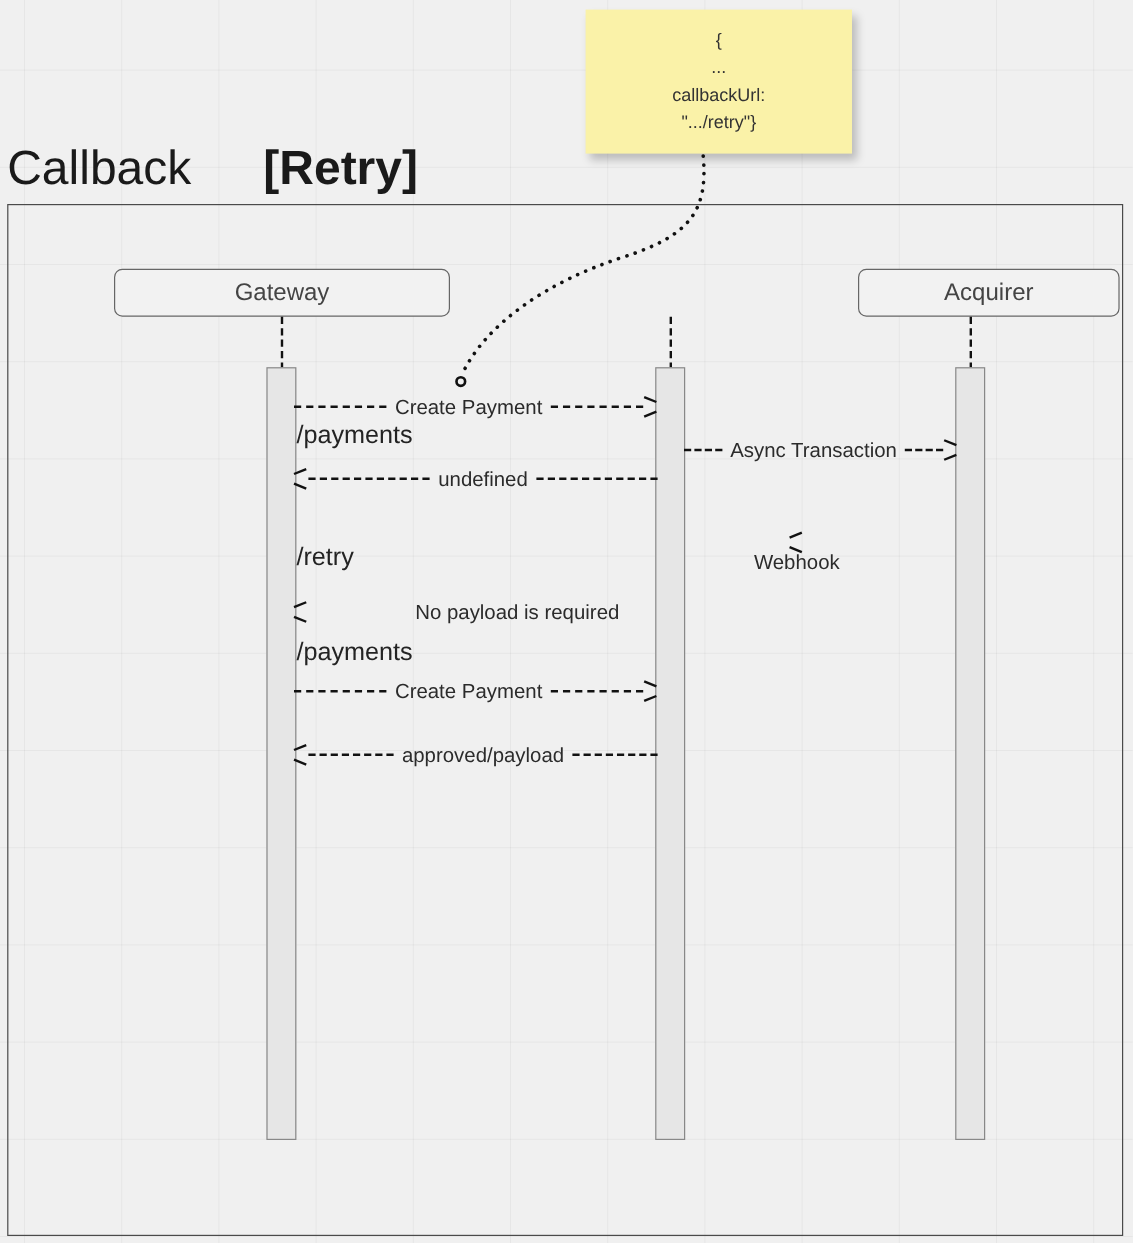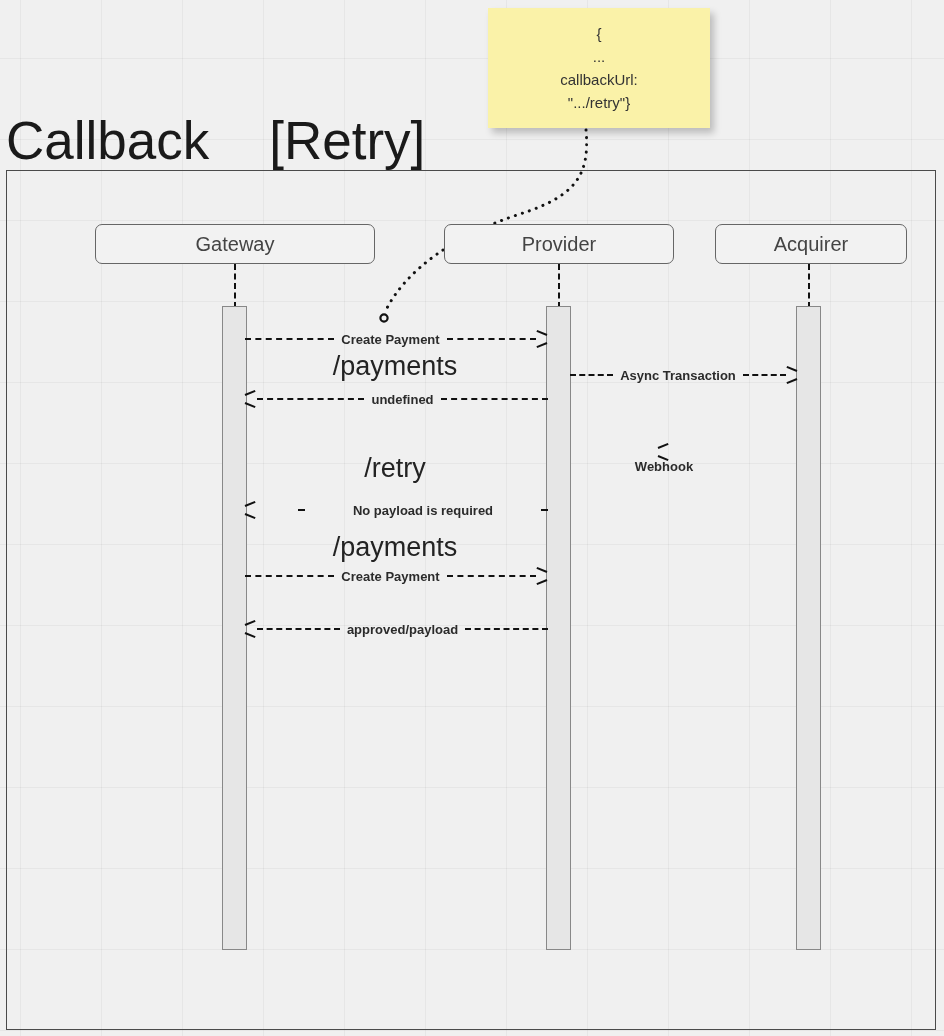"Callback" #title-row { font-size: 53px -> 40px }
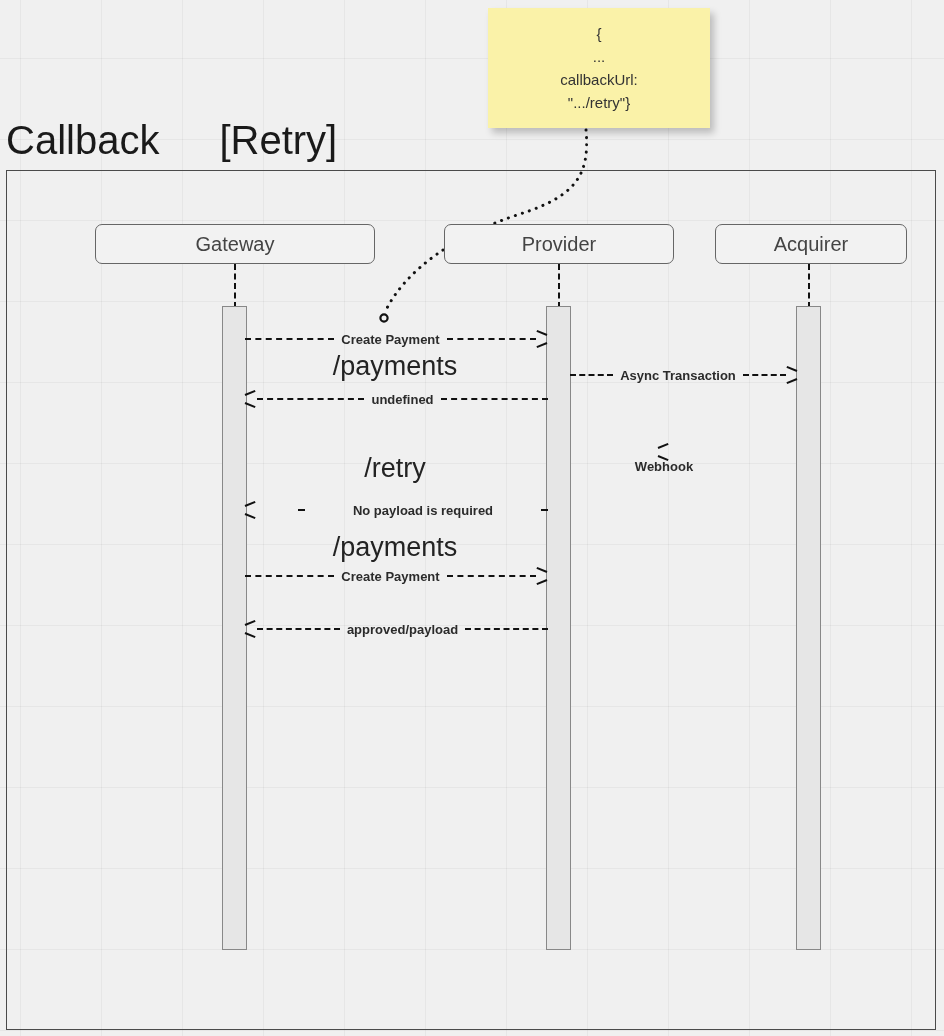"[Retry]" #title-row .t-guard { font-weight: 400 -> 700 }
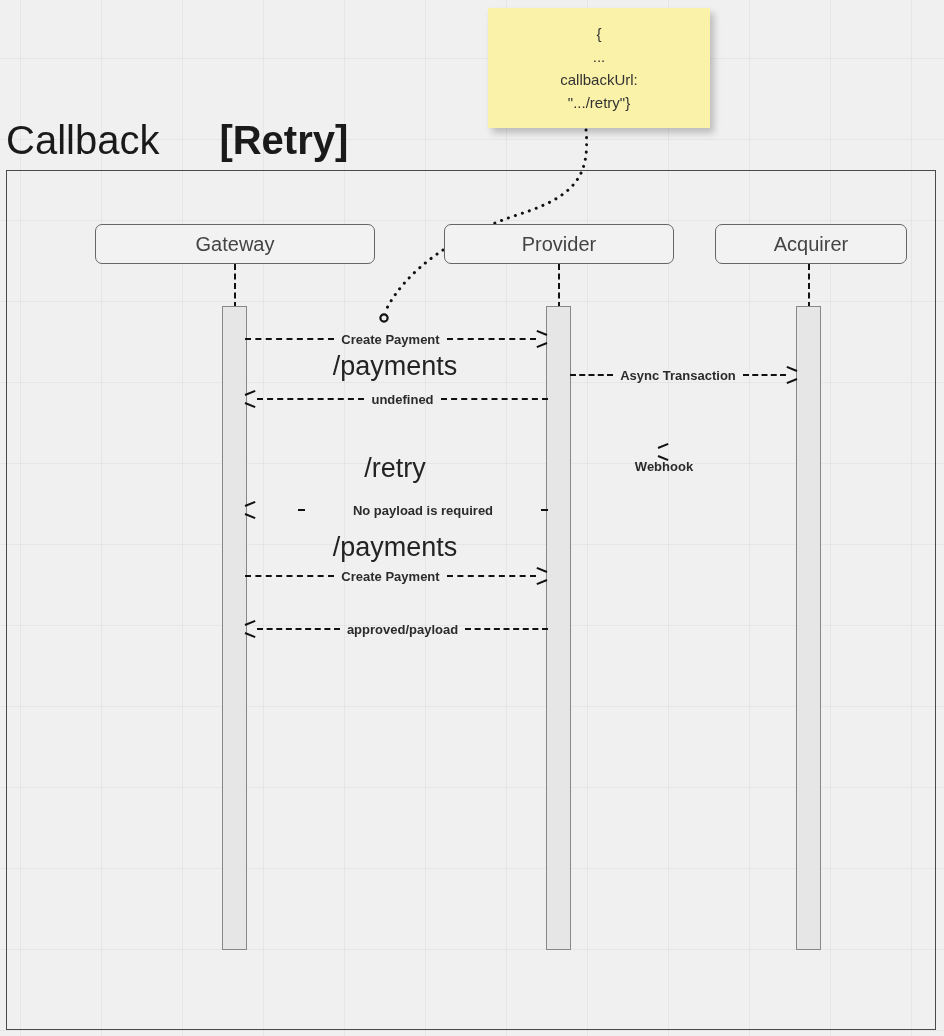"Provider" div.participant { html: <div> <span>Provider</span> </div> -> none }
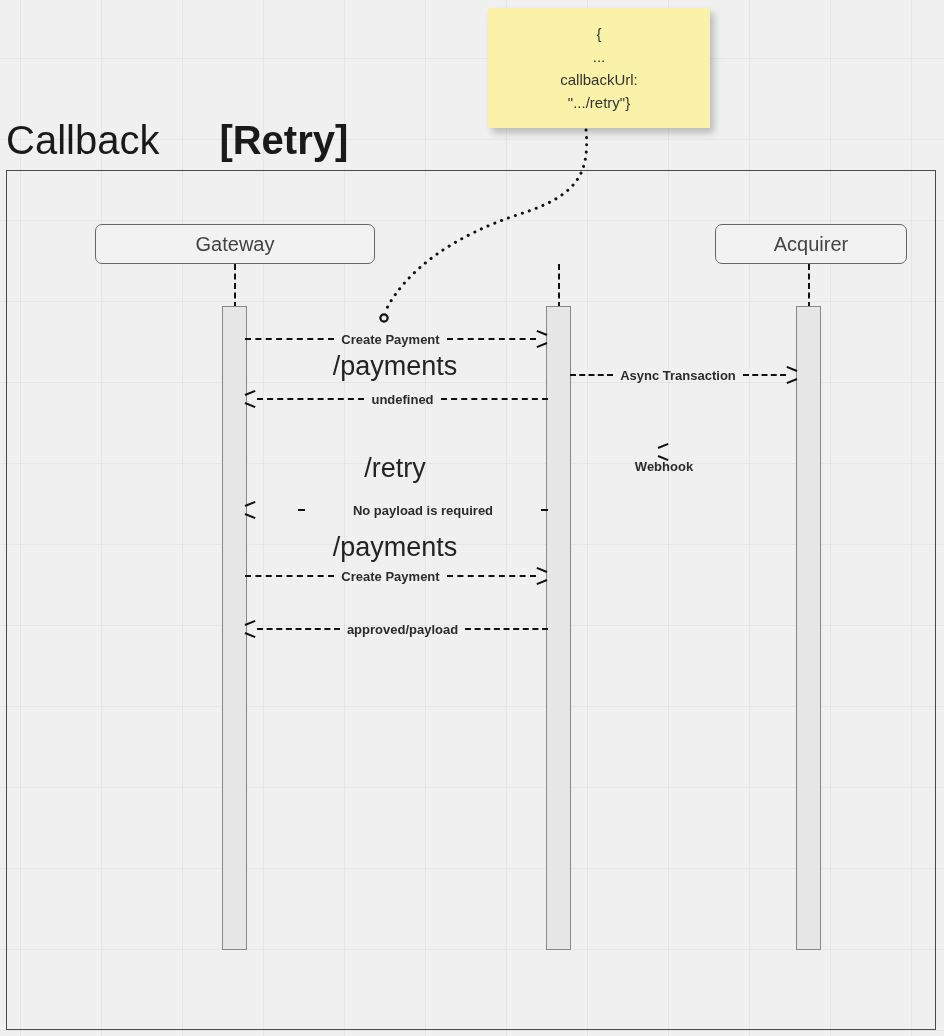"Acquirer" div.participant { width: 192px -> 218px }
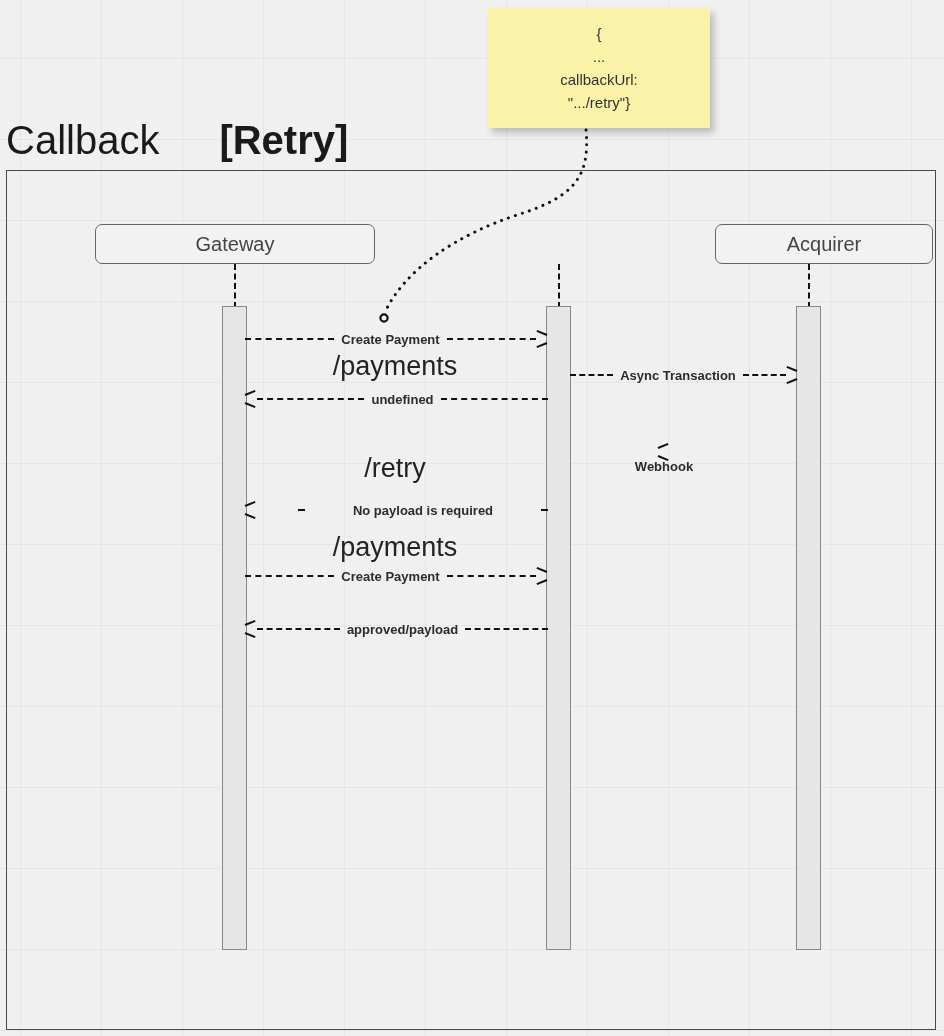"Create Payment" .msg .mlabel { font-size: 13px -> 17px; font-weight: bold -> none }
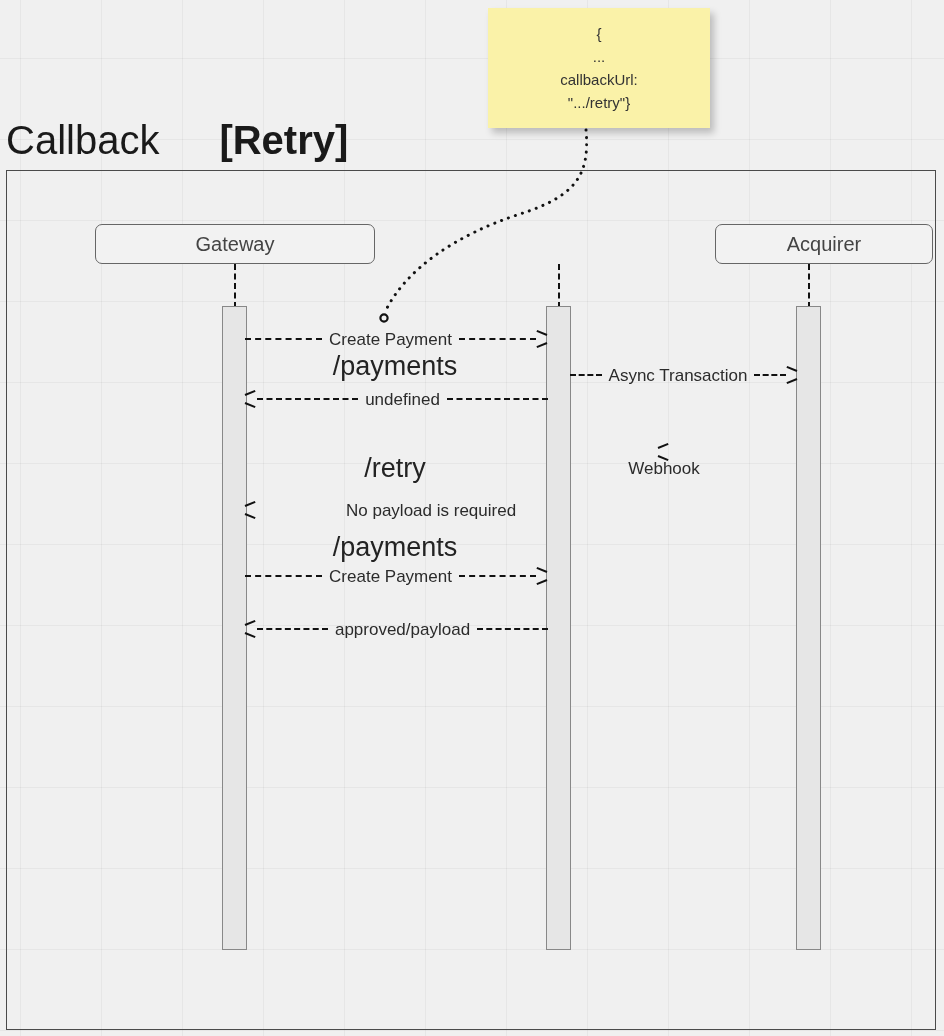"/payments" .freelabel { font-size: 27px -> 21px; text-align: center -> left }
